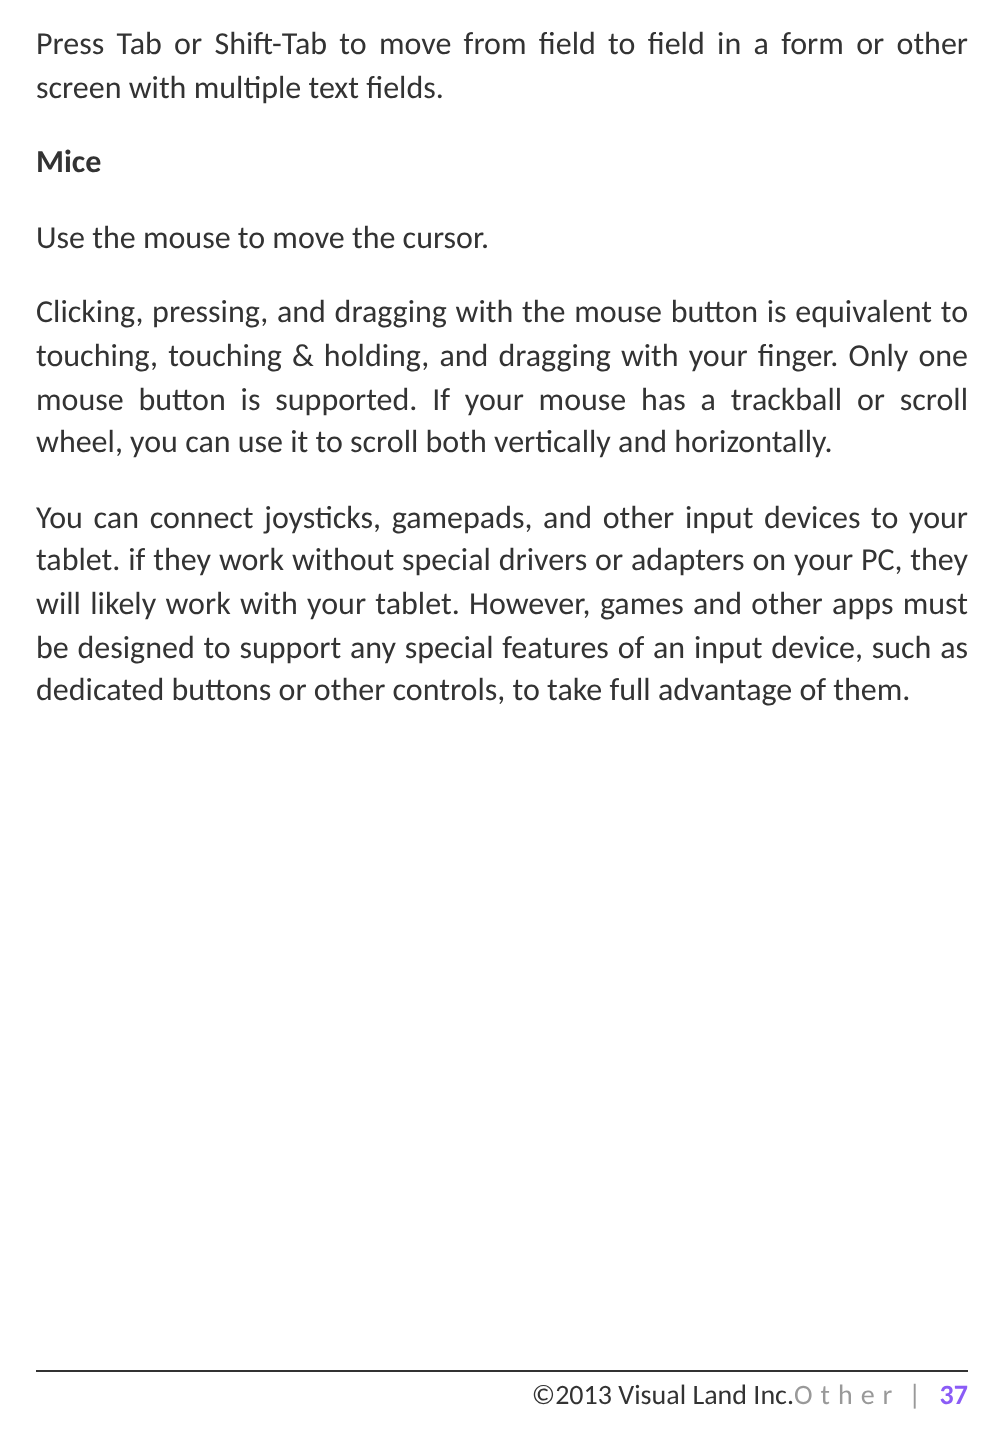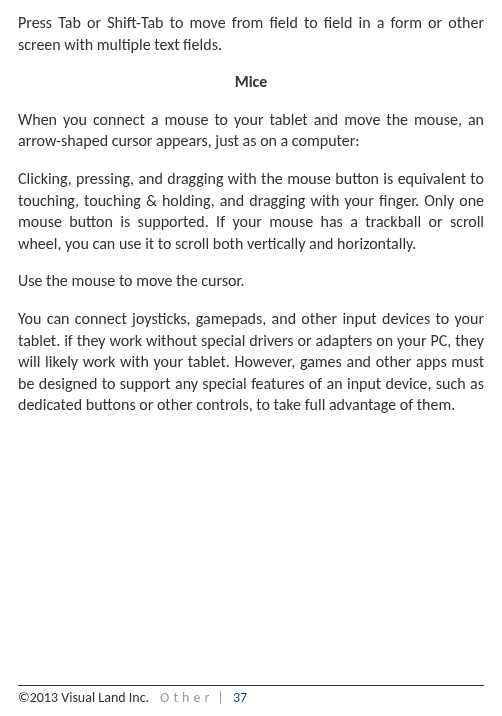"Mice" .heading { text-align: center -> none }
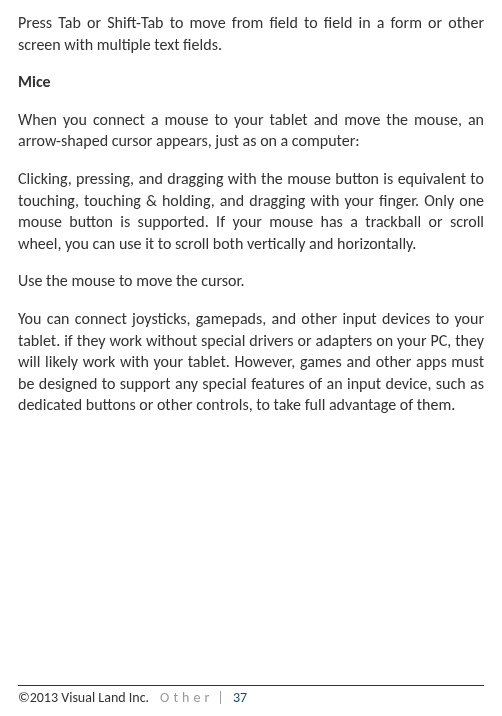"When you connect a mouse" p.para { html: <p>When you connect a mouse to your tablet and move the mouse, an arrow-shaped cursor appears, just as on a computer:</p> -> none }
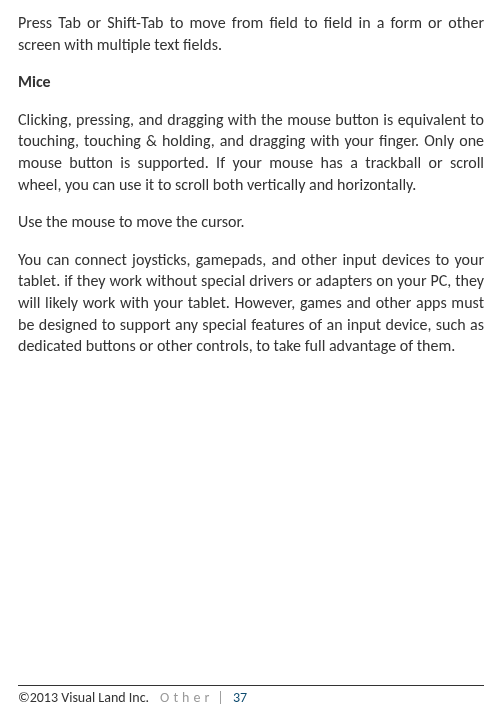"Clicking, pressing, and dragging with" p.para { order: before "Use the mouse to move" -> after "Use the mouse to move" }
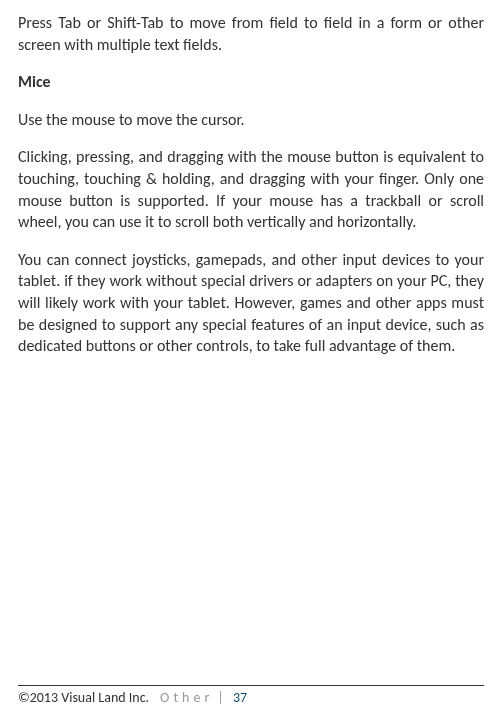"©2013 Visual Land Inc." .footer { gap: 11px -> none; justify-content: flex-start -> flex-end }
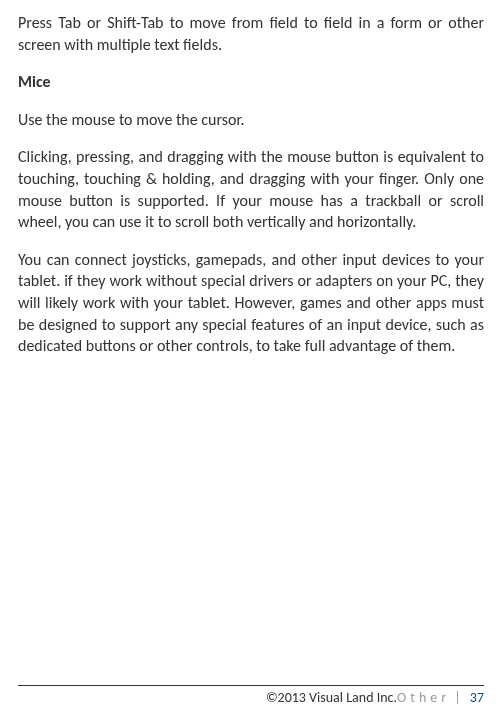"37" .footer-right .pgnum { color: #0c4a6e -> #8b5cf6; font-weight: normal -> bold }
